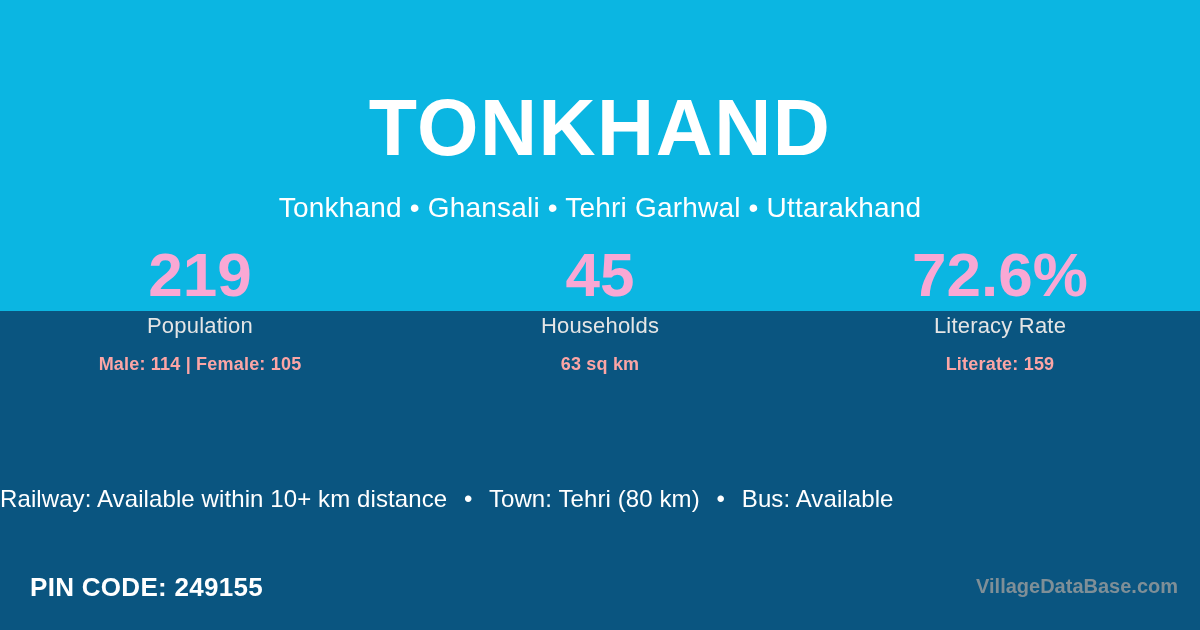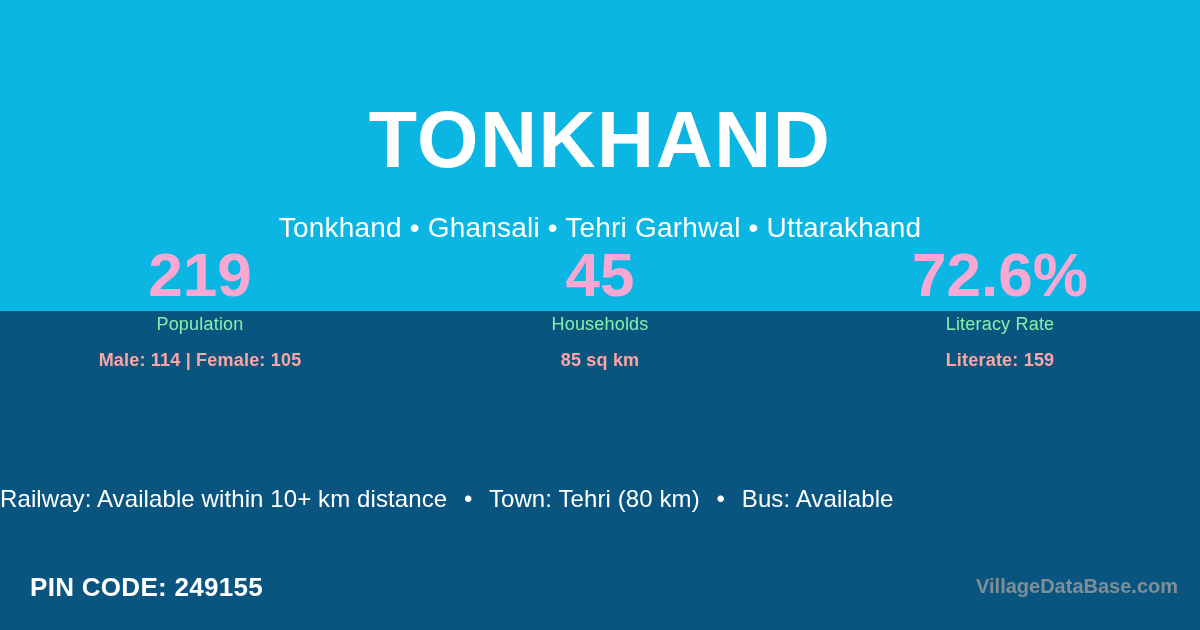"TONKHAND" .village-title { margin: 12px -> 0 }
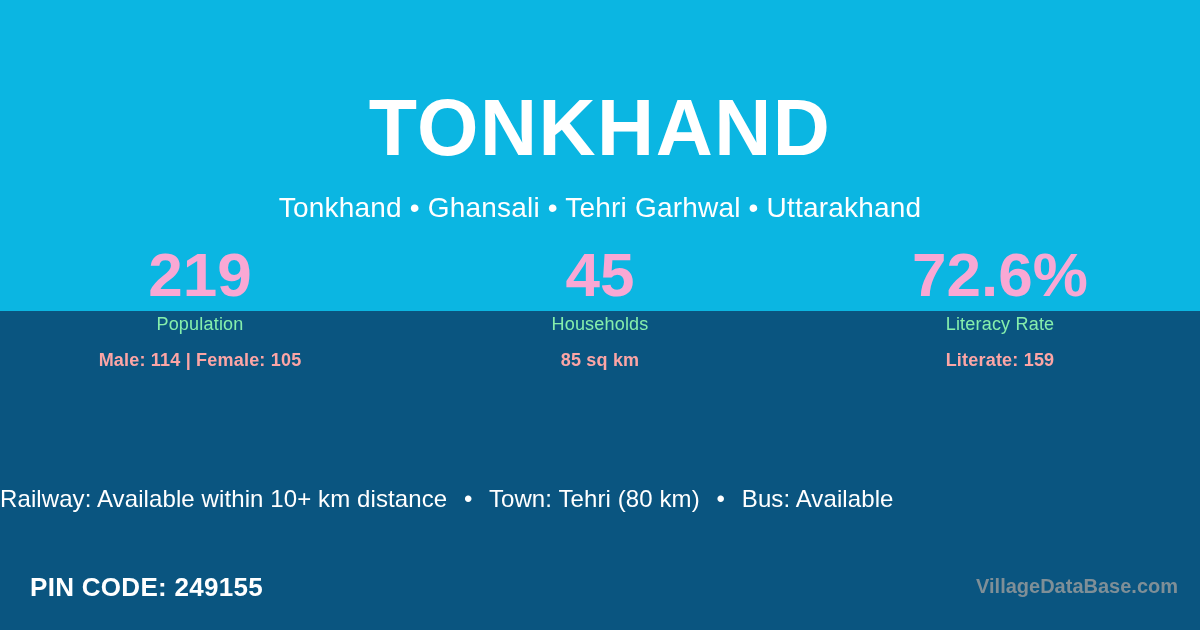"Population" .stat-label { color: #86efac -> #e5e5e5; font-size: 18px -> 22px }
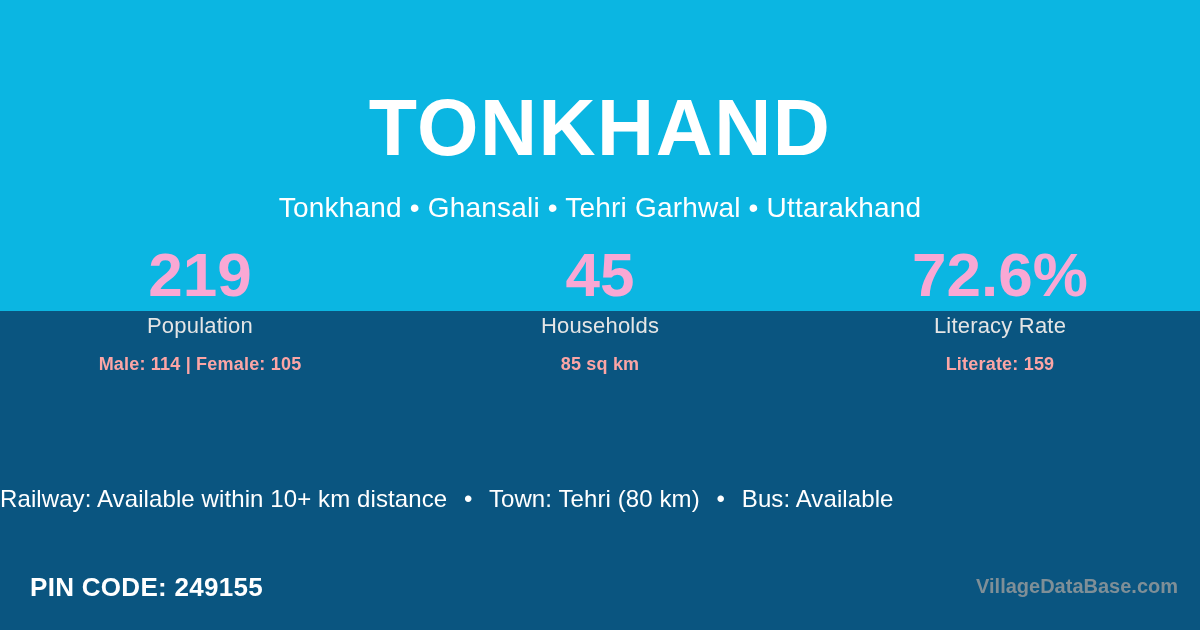"85 sq km" span.stat-sub { text: 85 -> 63 }
